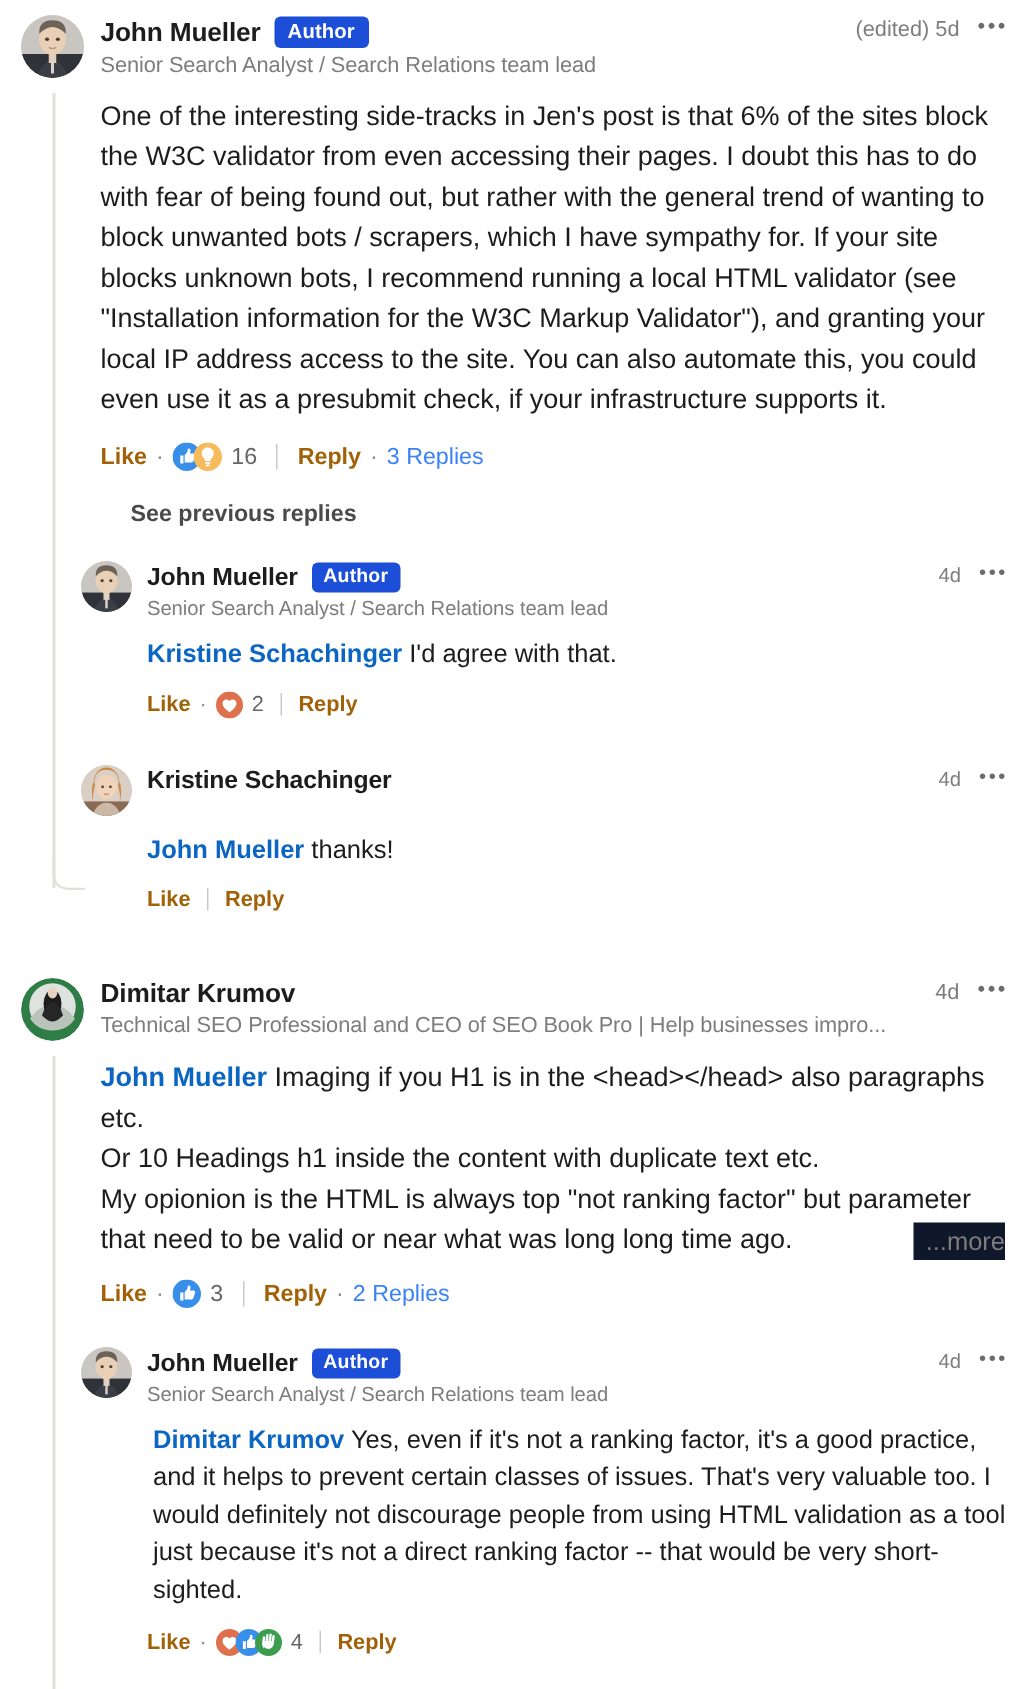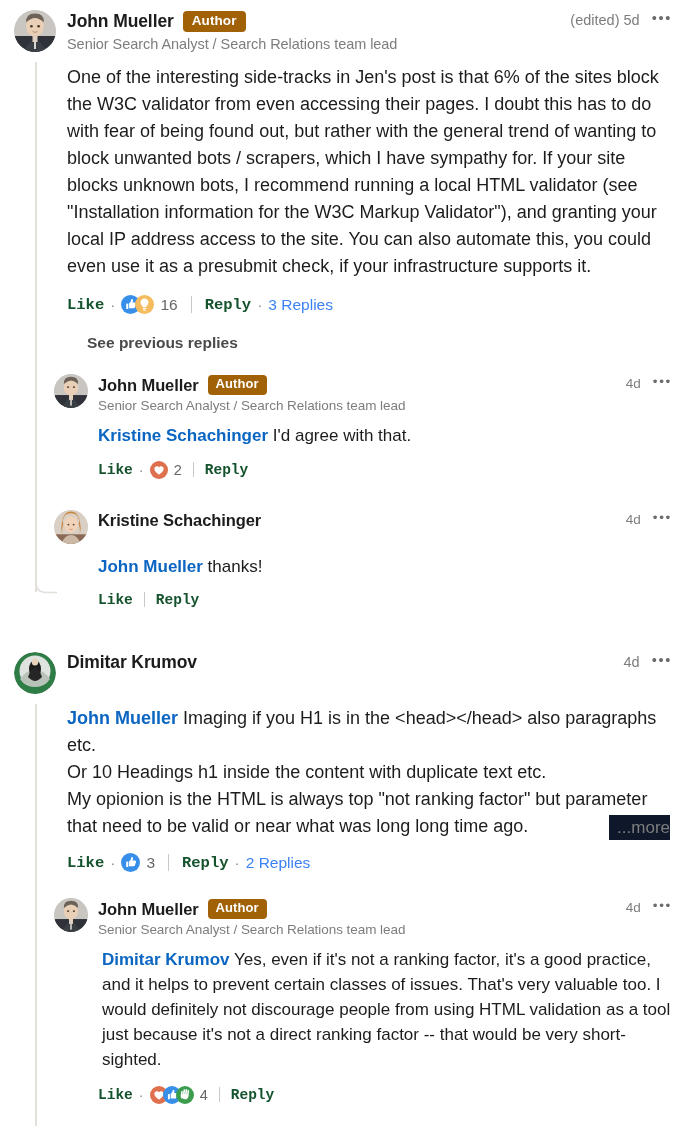"Author" .author-badge { background: #a16207 -> #1d4ed8 }
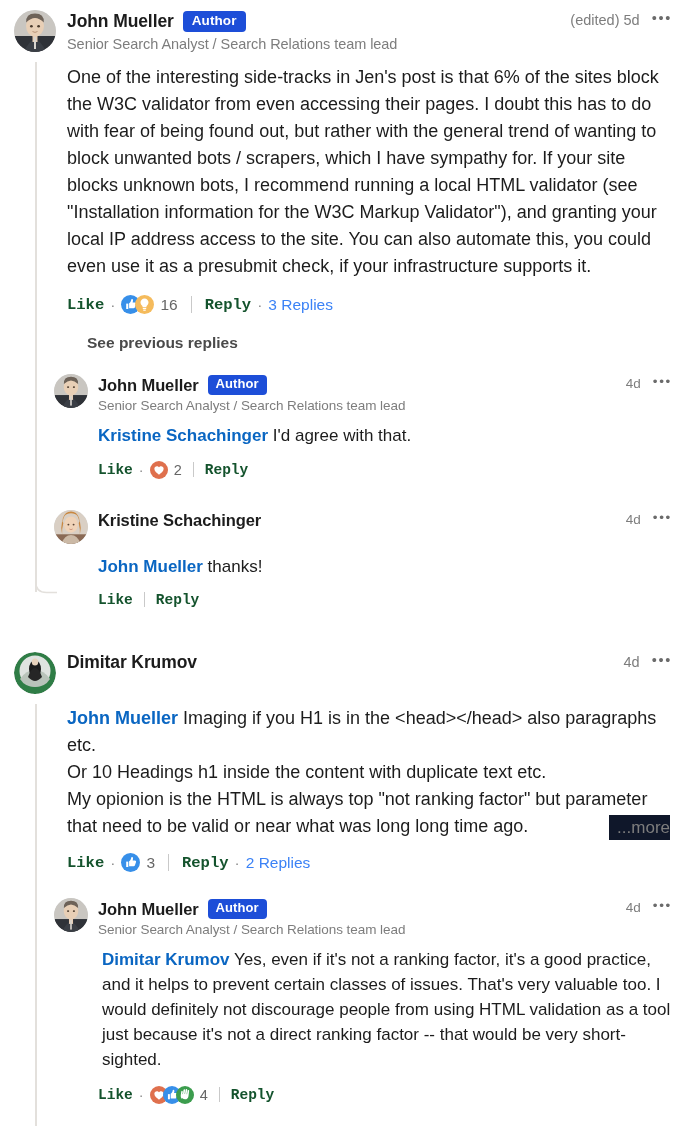"Like" .act { color: #14532d -> #a16207; font-family: Liberation Mono, monospace -> none }
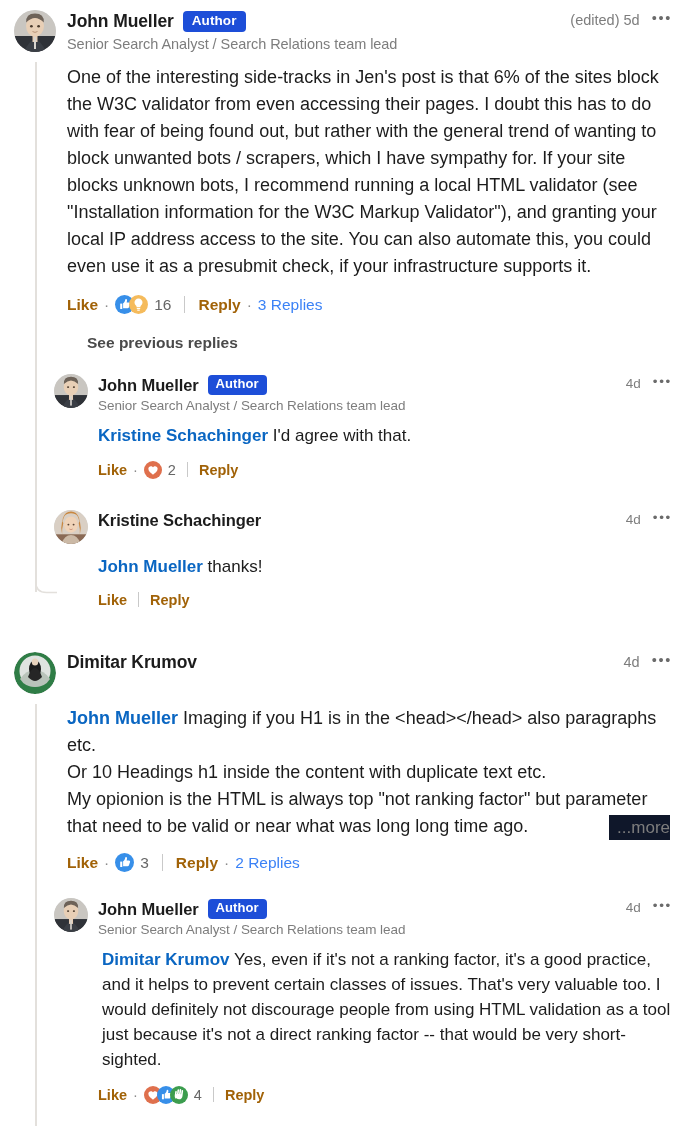"Technical SEO Professional and CEO" div.headline { html: none -> <div>Technical SEO Professional and CEO of SEO Book Pro | Help businesses impro...</div> }
